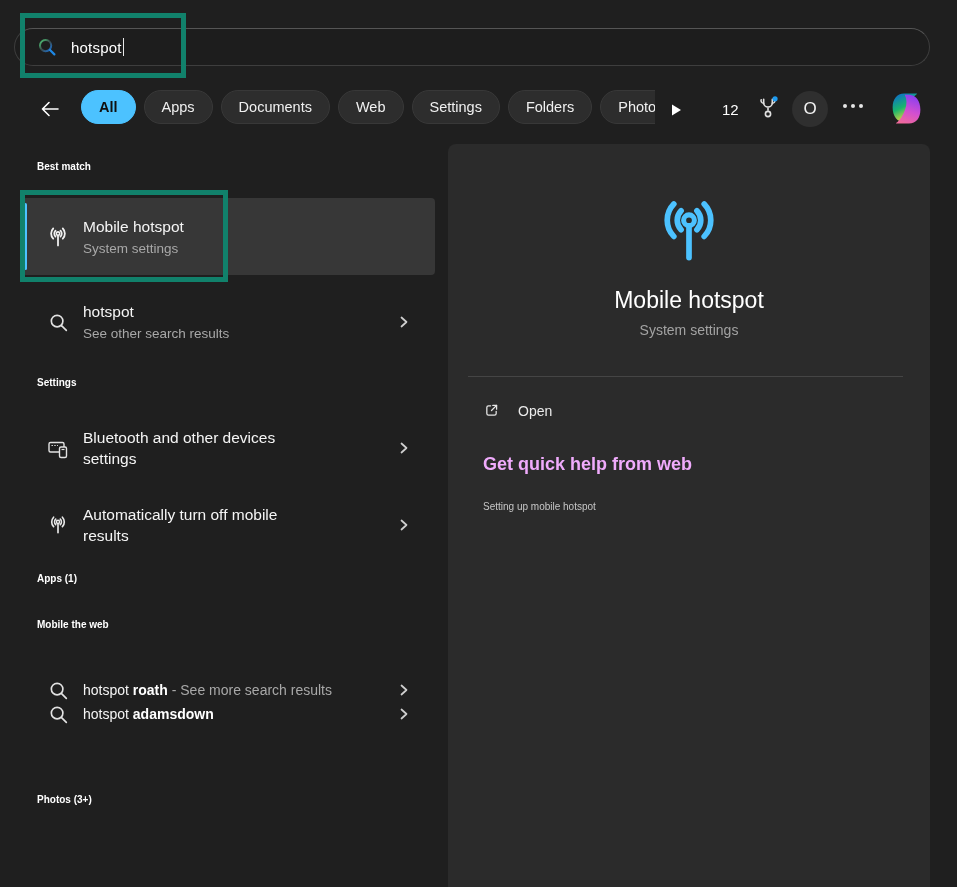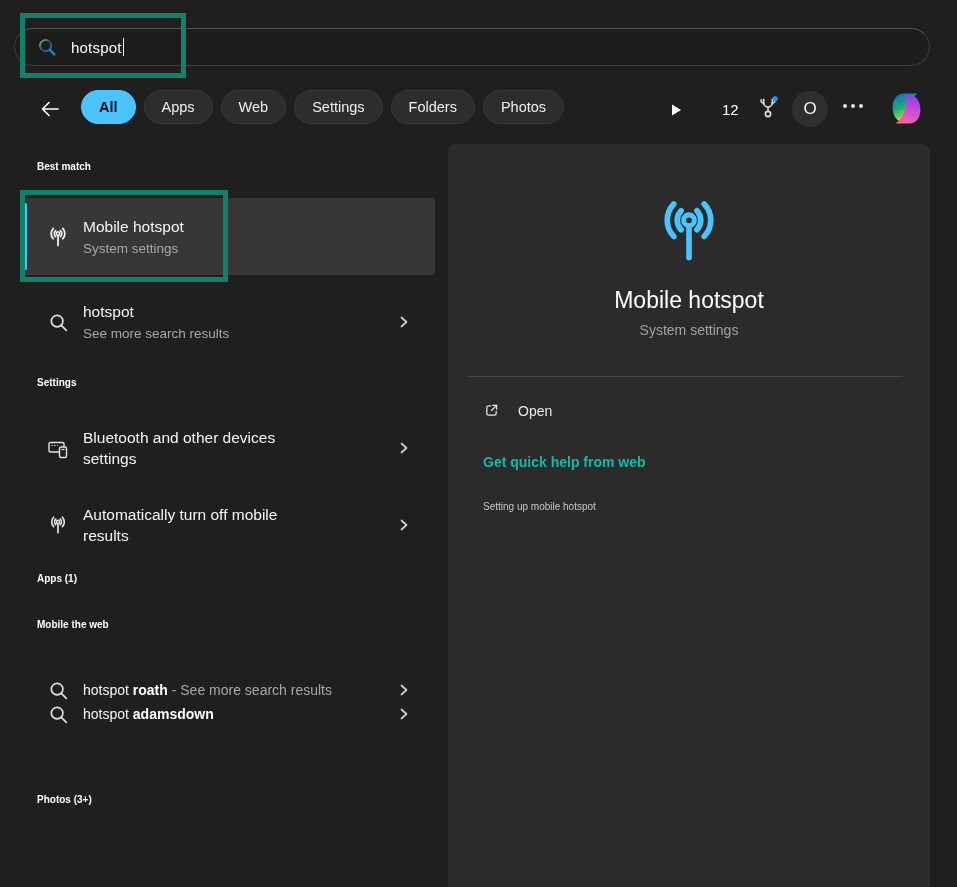"Documents" div.pill { html: none -> <div>Documents</div> }
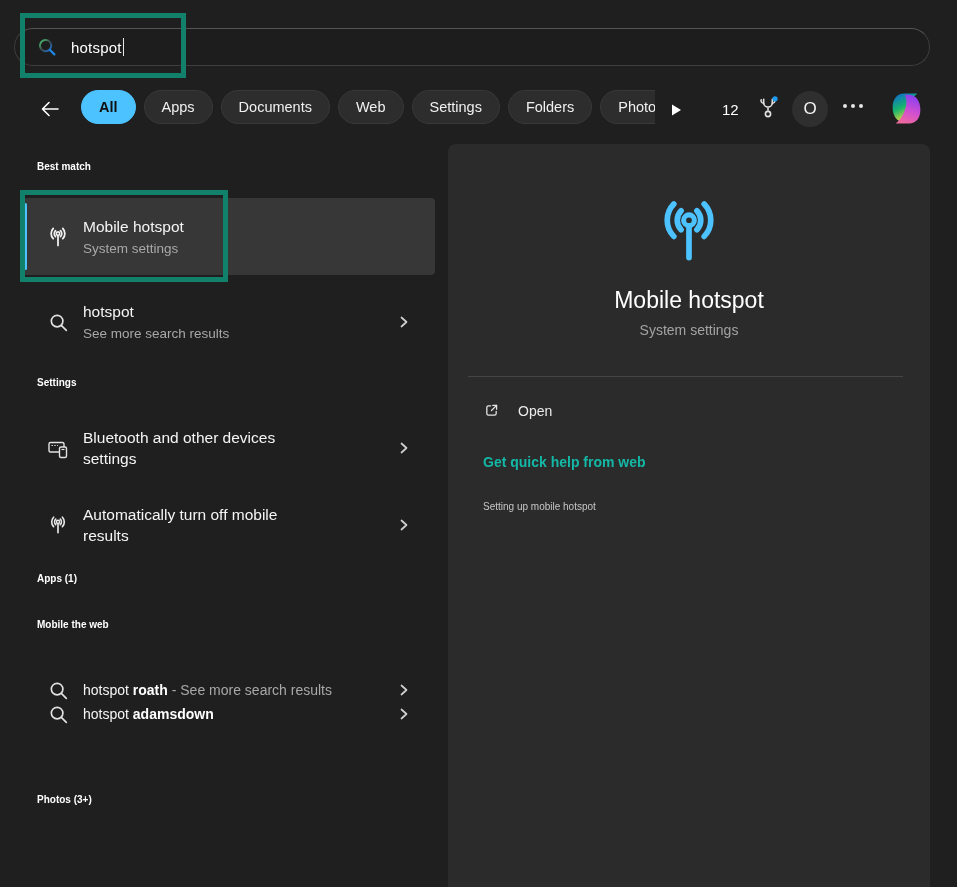"See more search results" div.t-sub { text: more -> other }
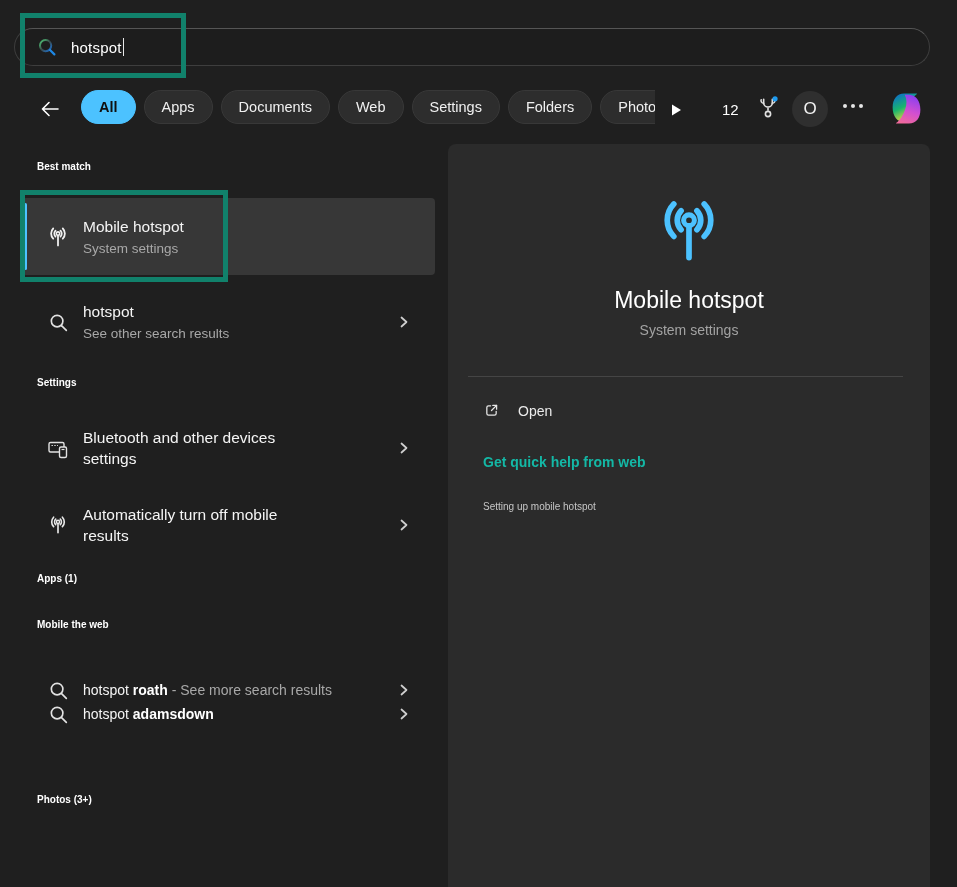"Get quick help from web" .rp-help-header { color: #14b8a6 -> #f0abfc; font-size: 14px -> 18px }
